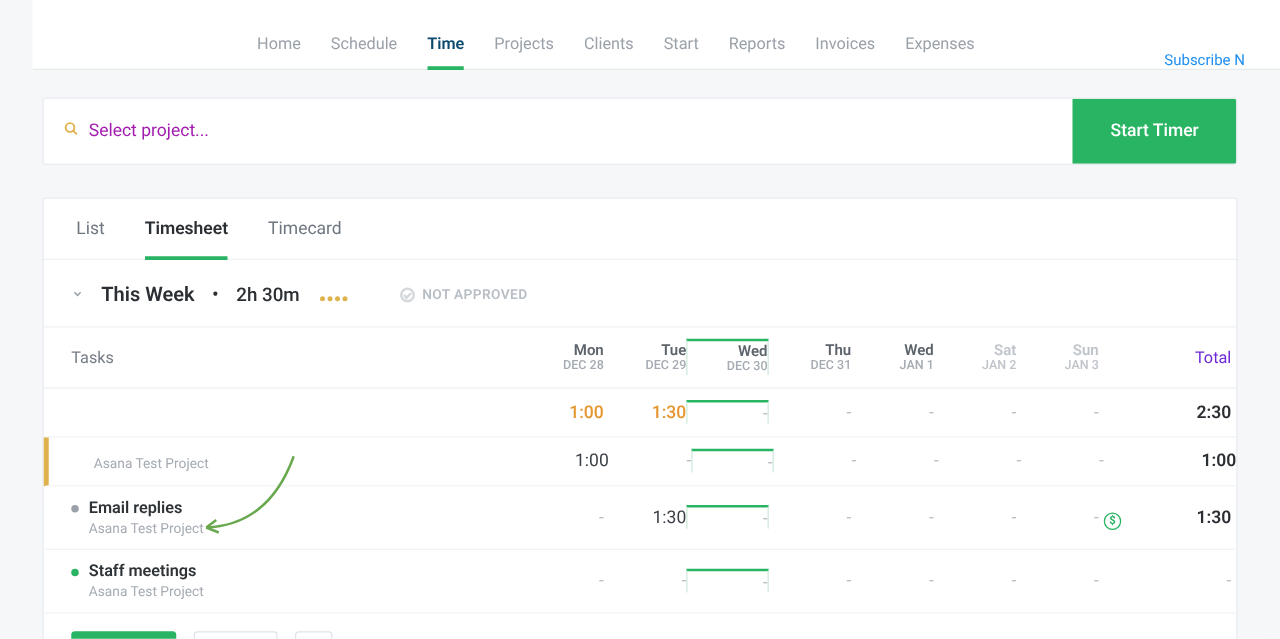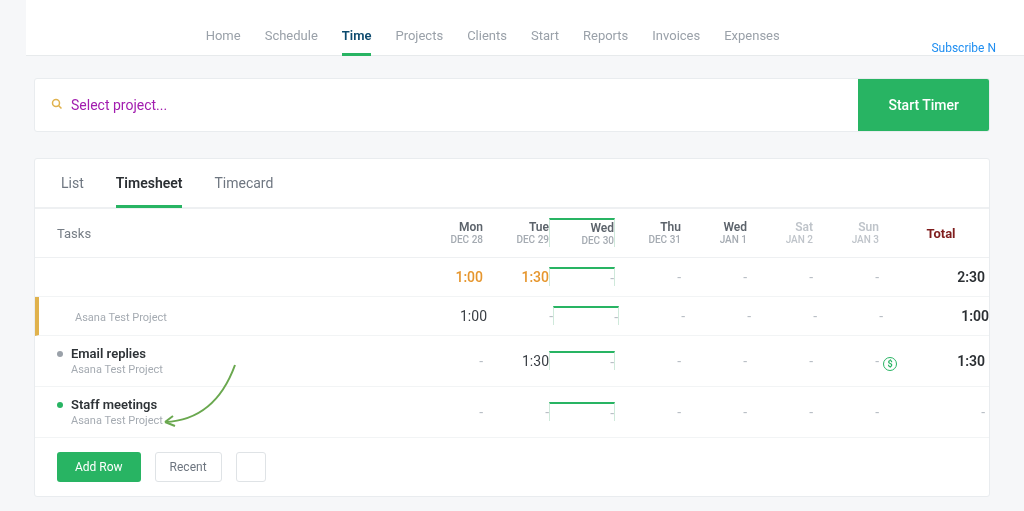"This Week" div.summary { html: none -> <div> <span> <svg> <polyline></polyline> </svg> </span> <span>This Week</span> <span>•</span> <span>2h 30m</span> <span><span></span><span></span><span></span><span></span></span> <span></span> <span> <span></span> <span>NOT APPROVED</span> </span> </div> }
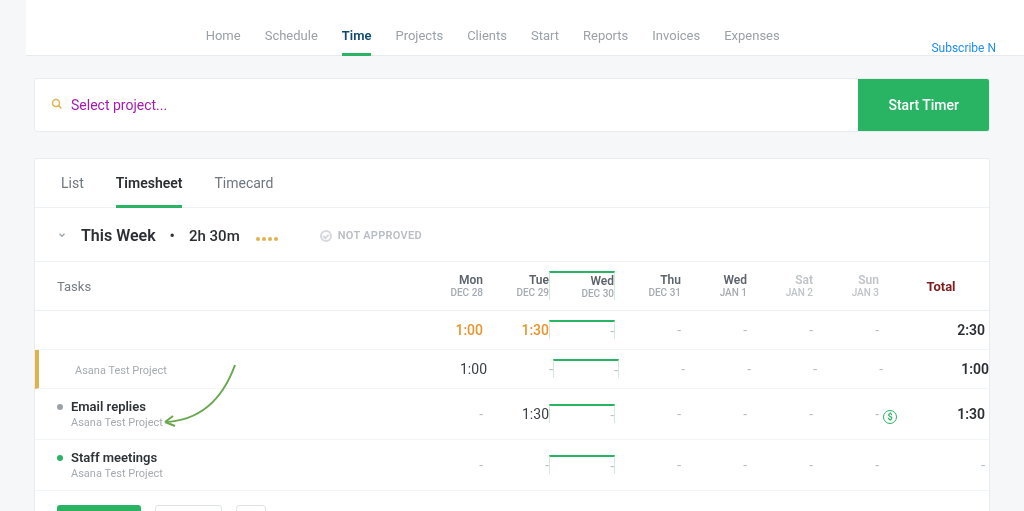"Total" .total-h { color: #7f1d1d -> #6d28d9; font-weight: bold -> none; text-align: center -> right }
